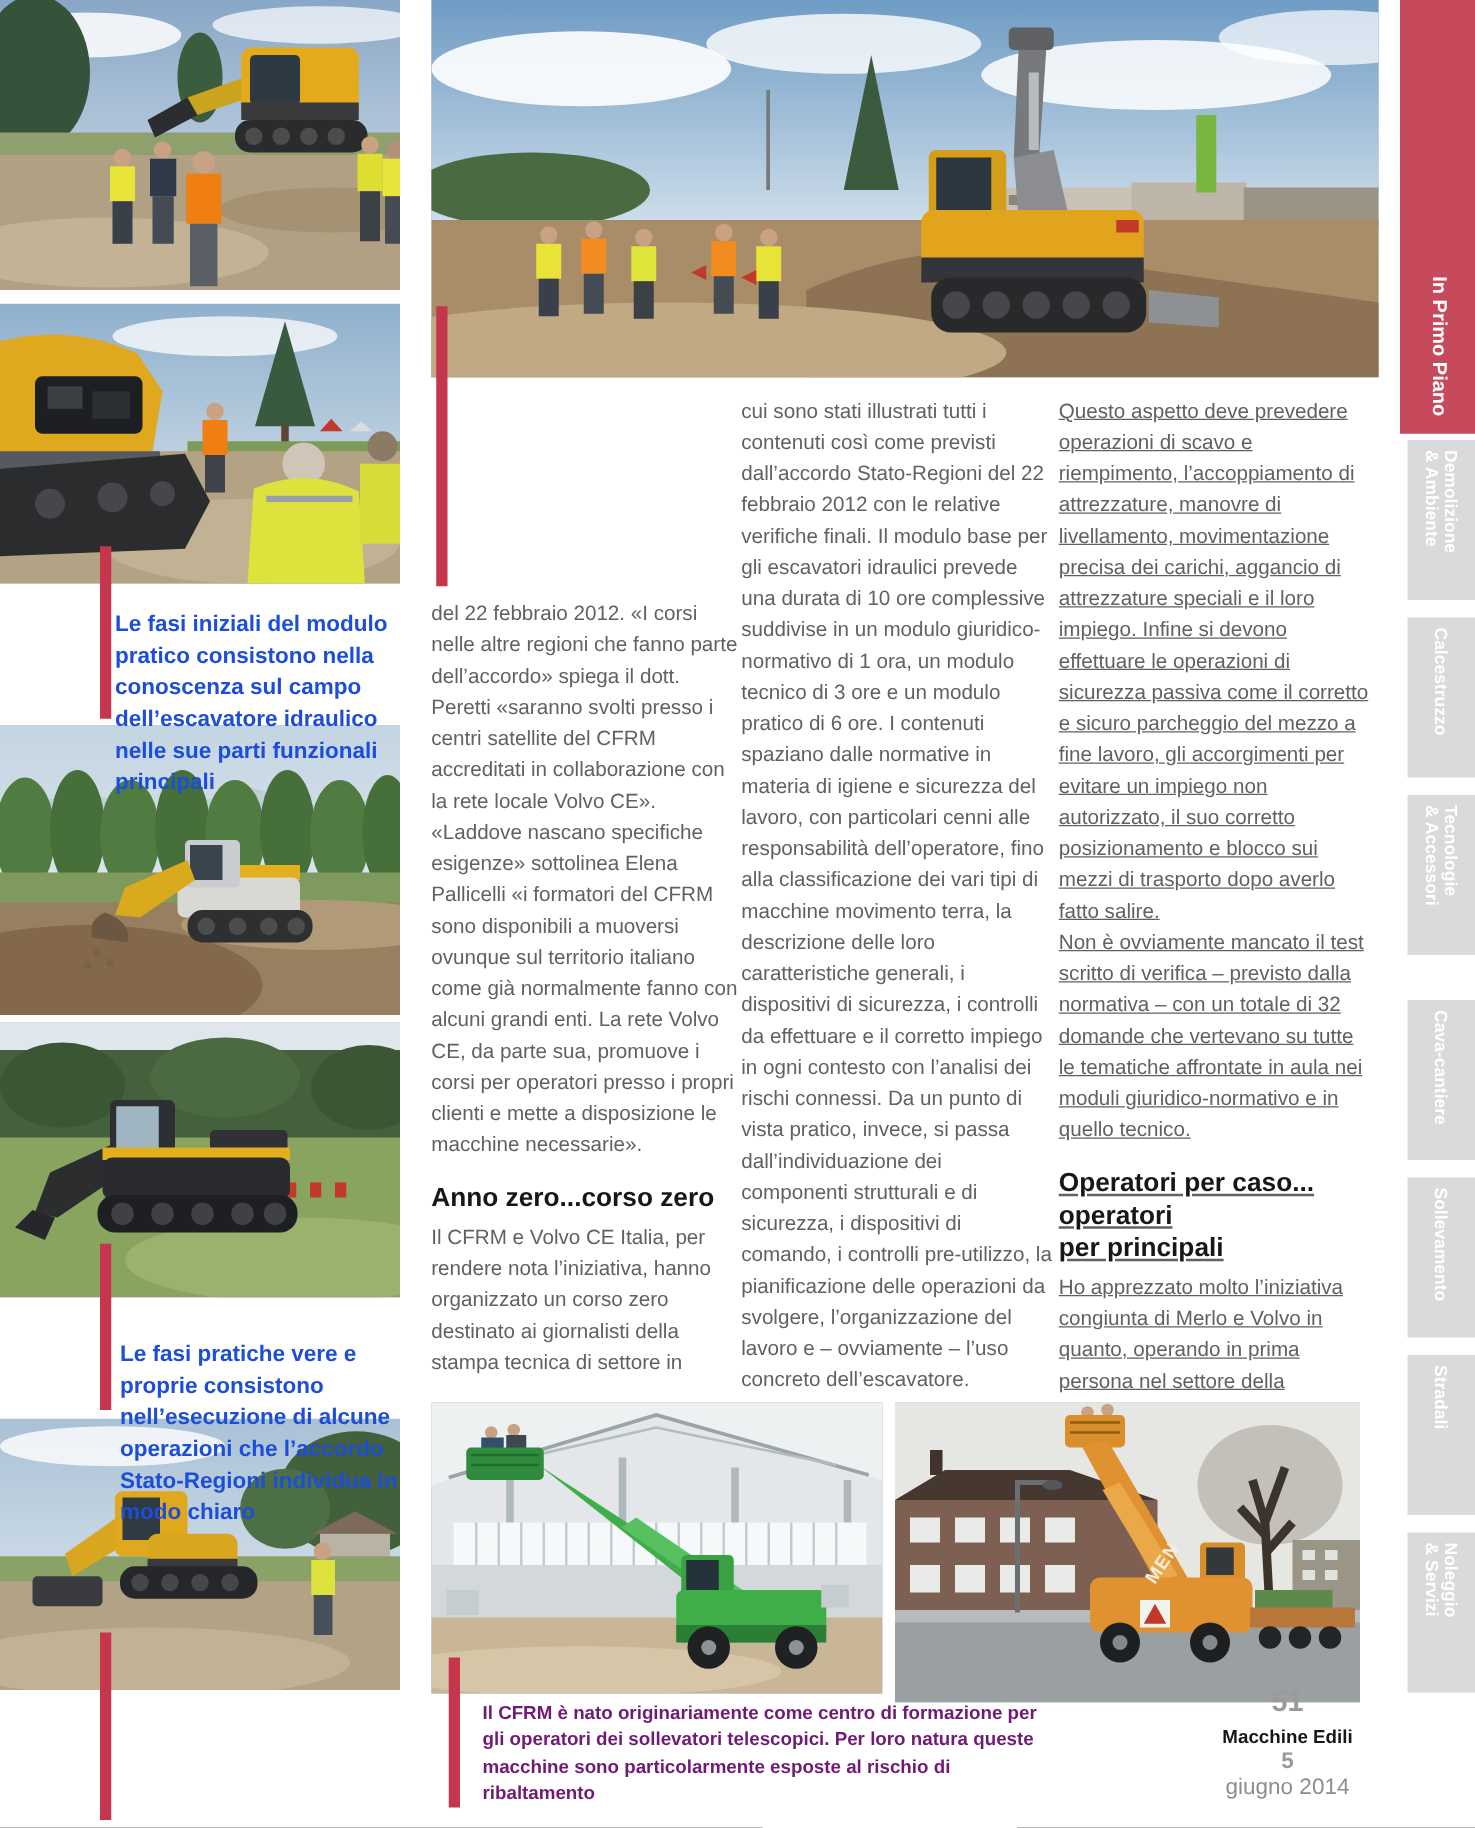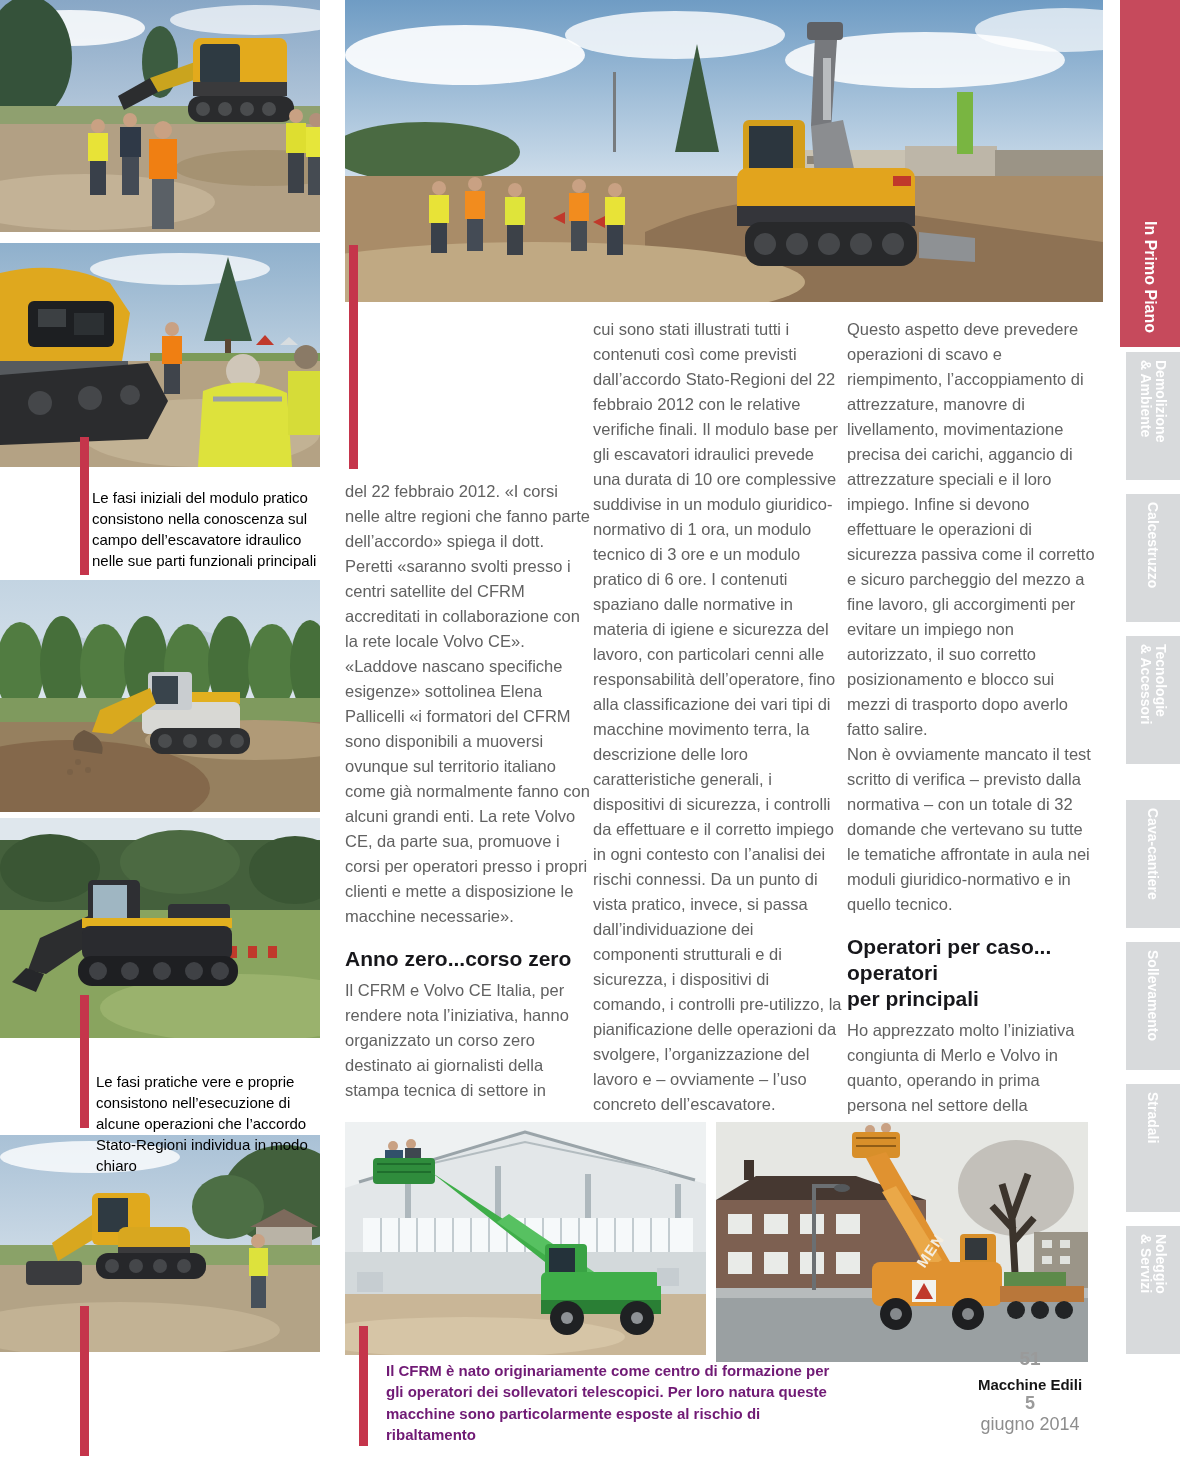"Questo aspetto deve prevedere operazioni" div.bodycol { text-decoration: none -> underline }
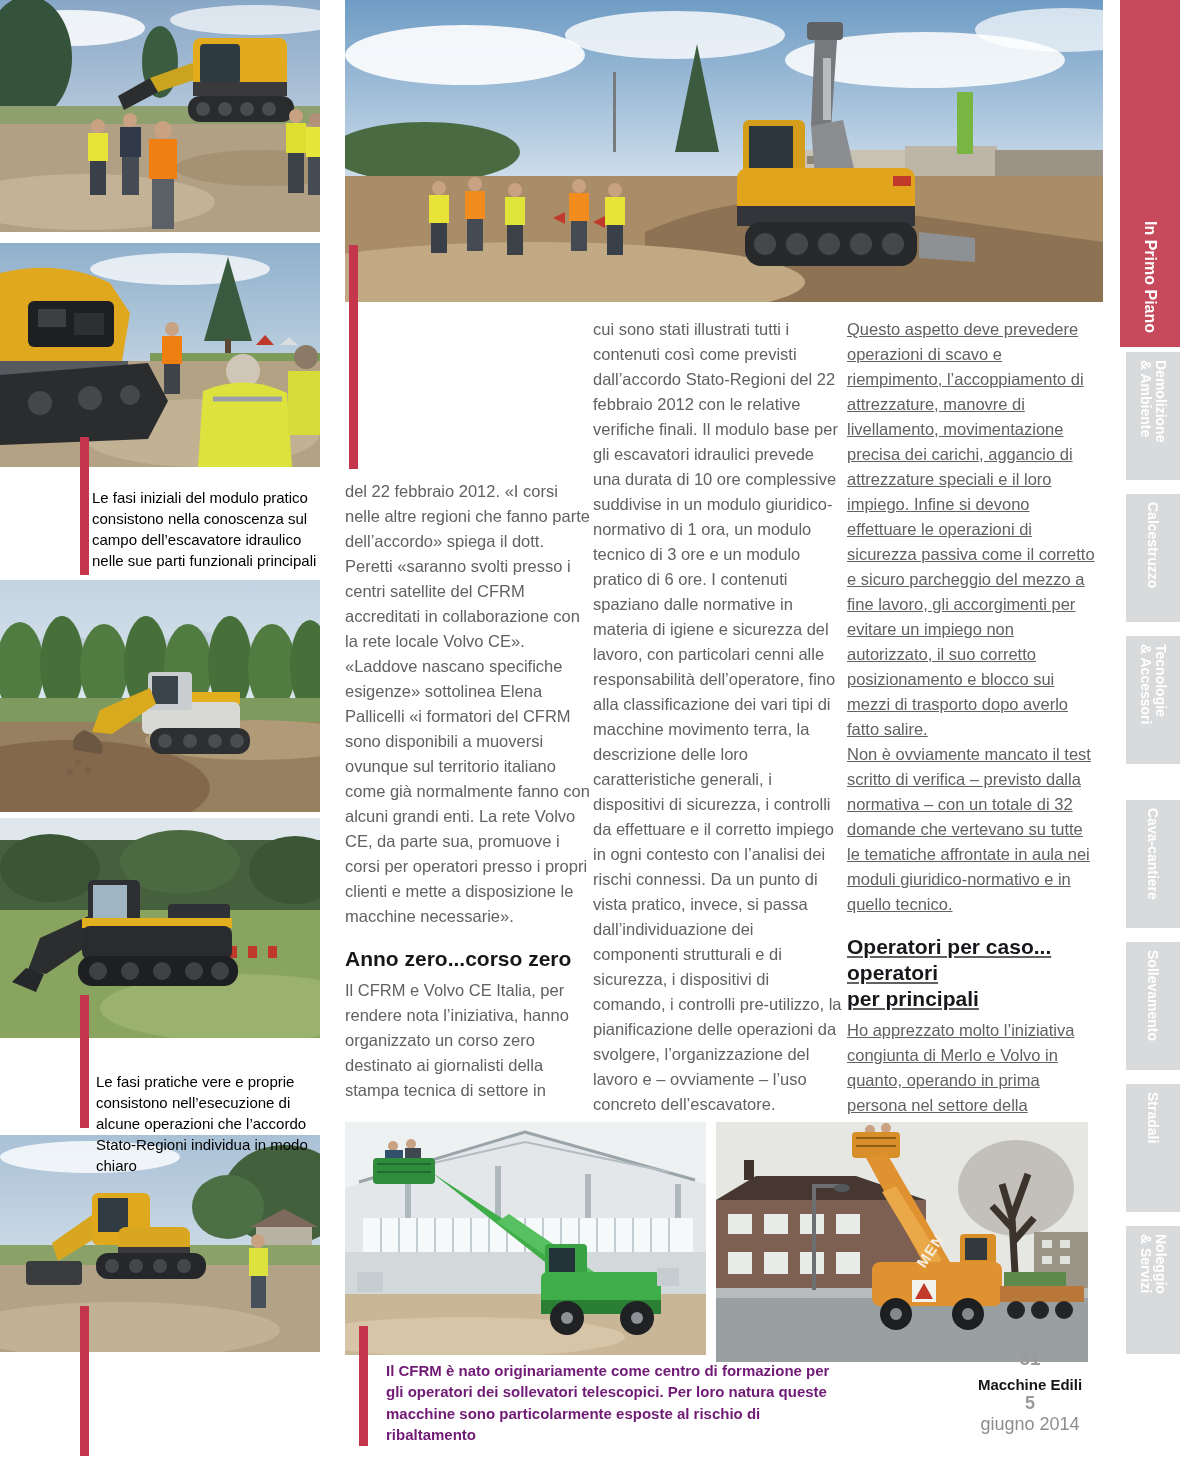"Le fasi iniziali del modulo" .caption { color: #000000 -> #1d4ed8; font-size: 15px -> 18px; font-weight: normal -> bold }
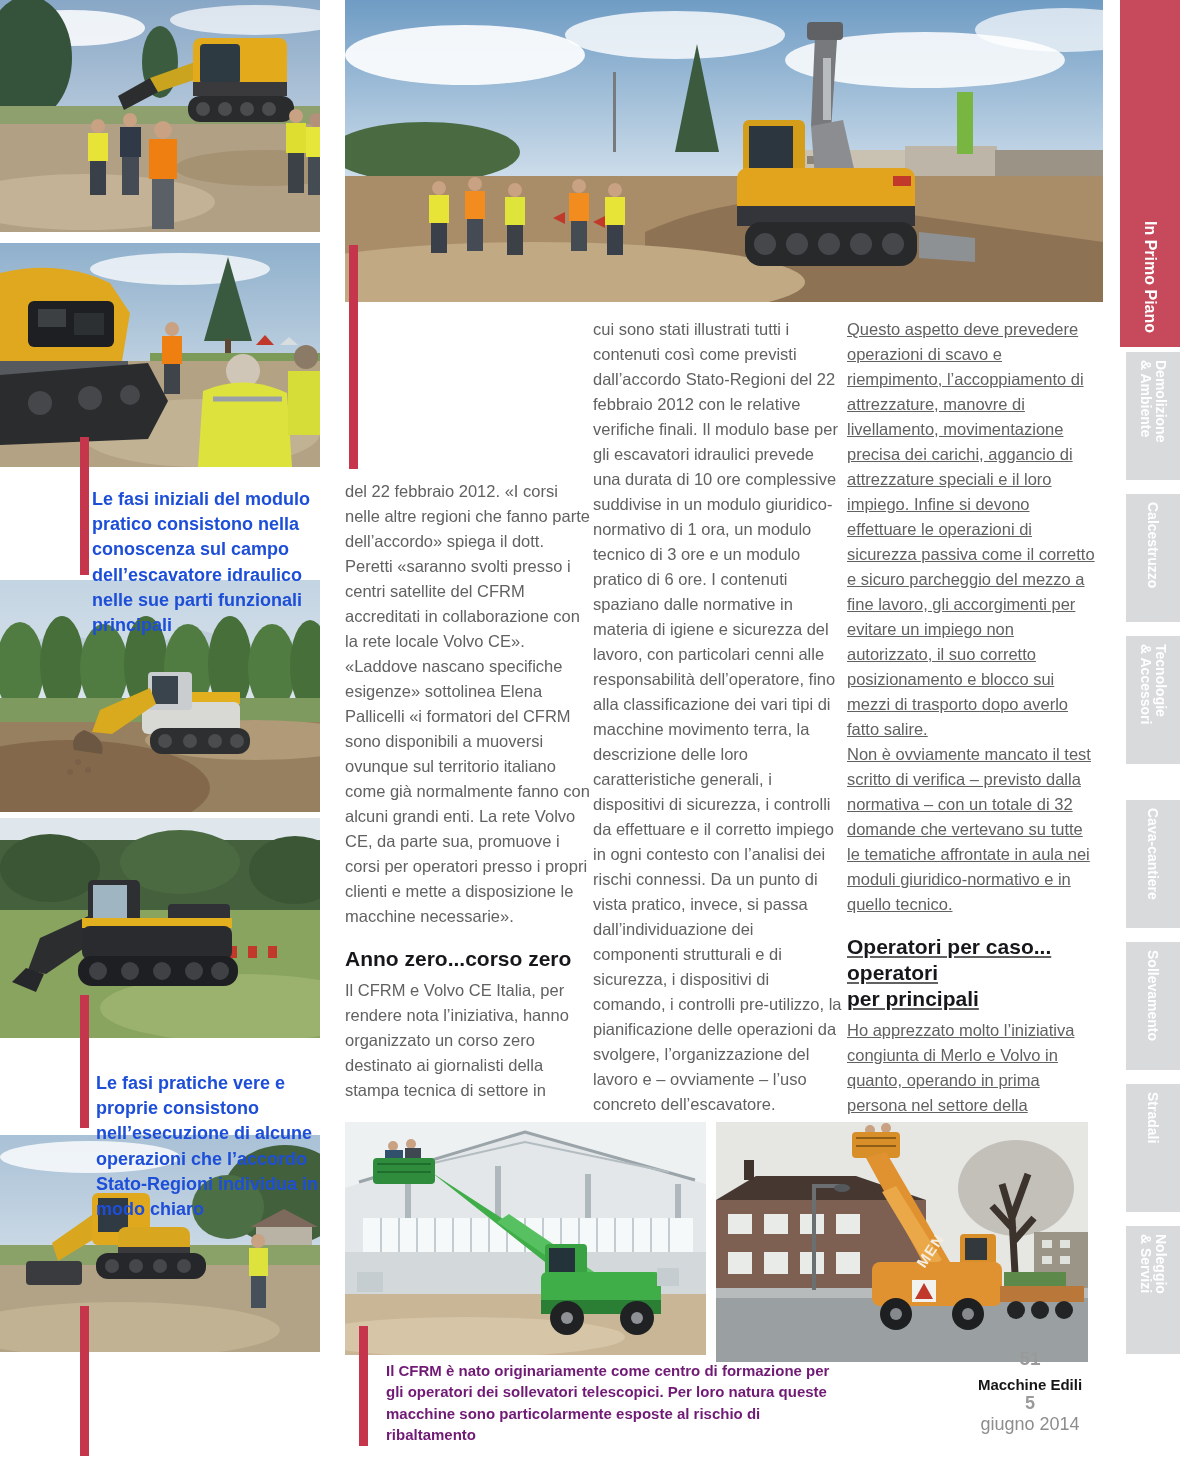"51" .footer .pnum { font-size: 19px -> 23px }
